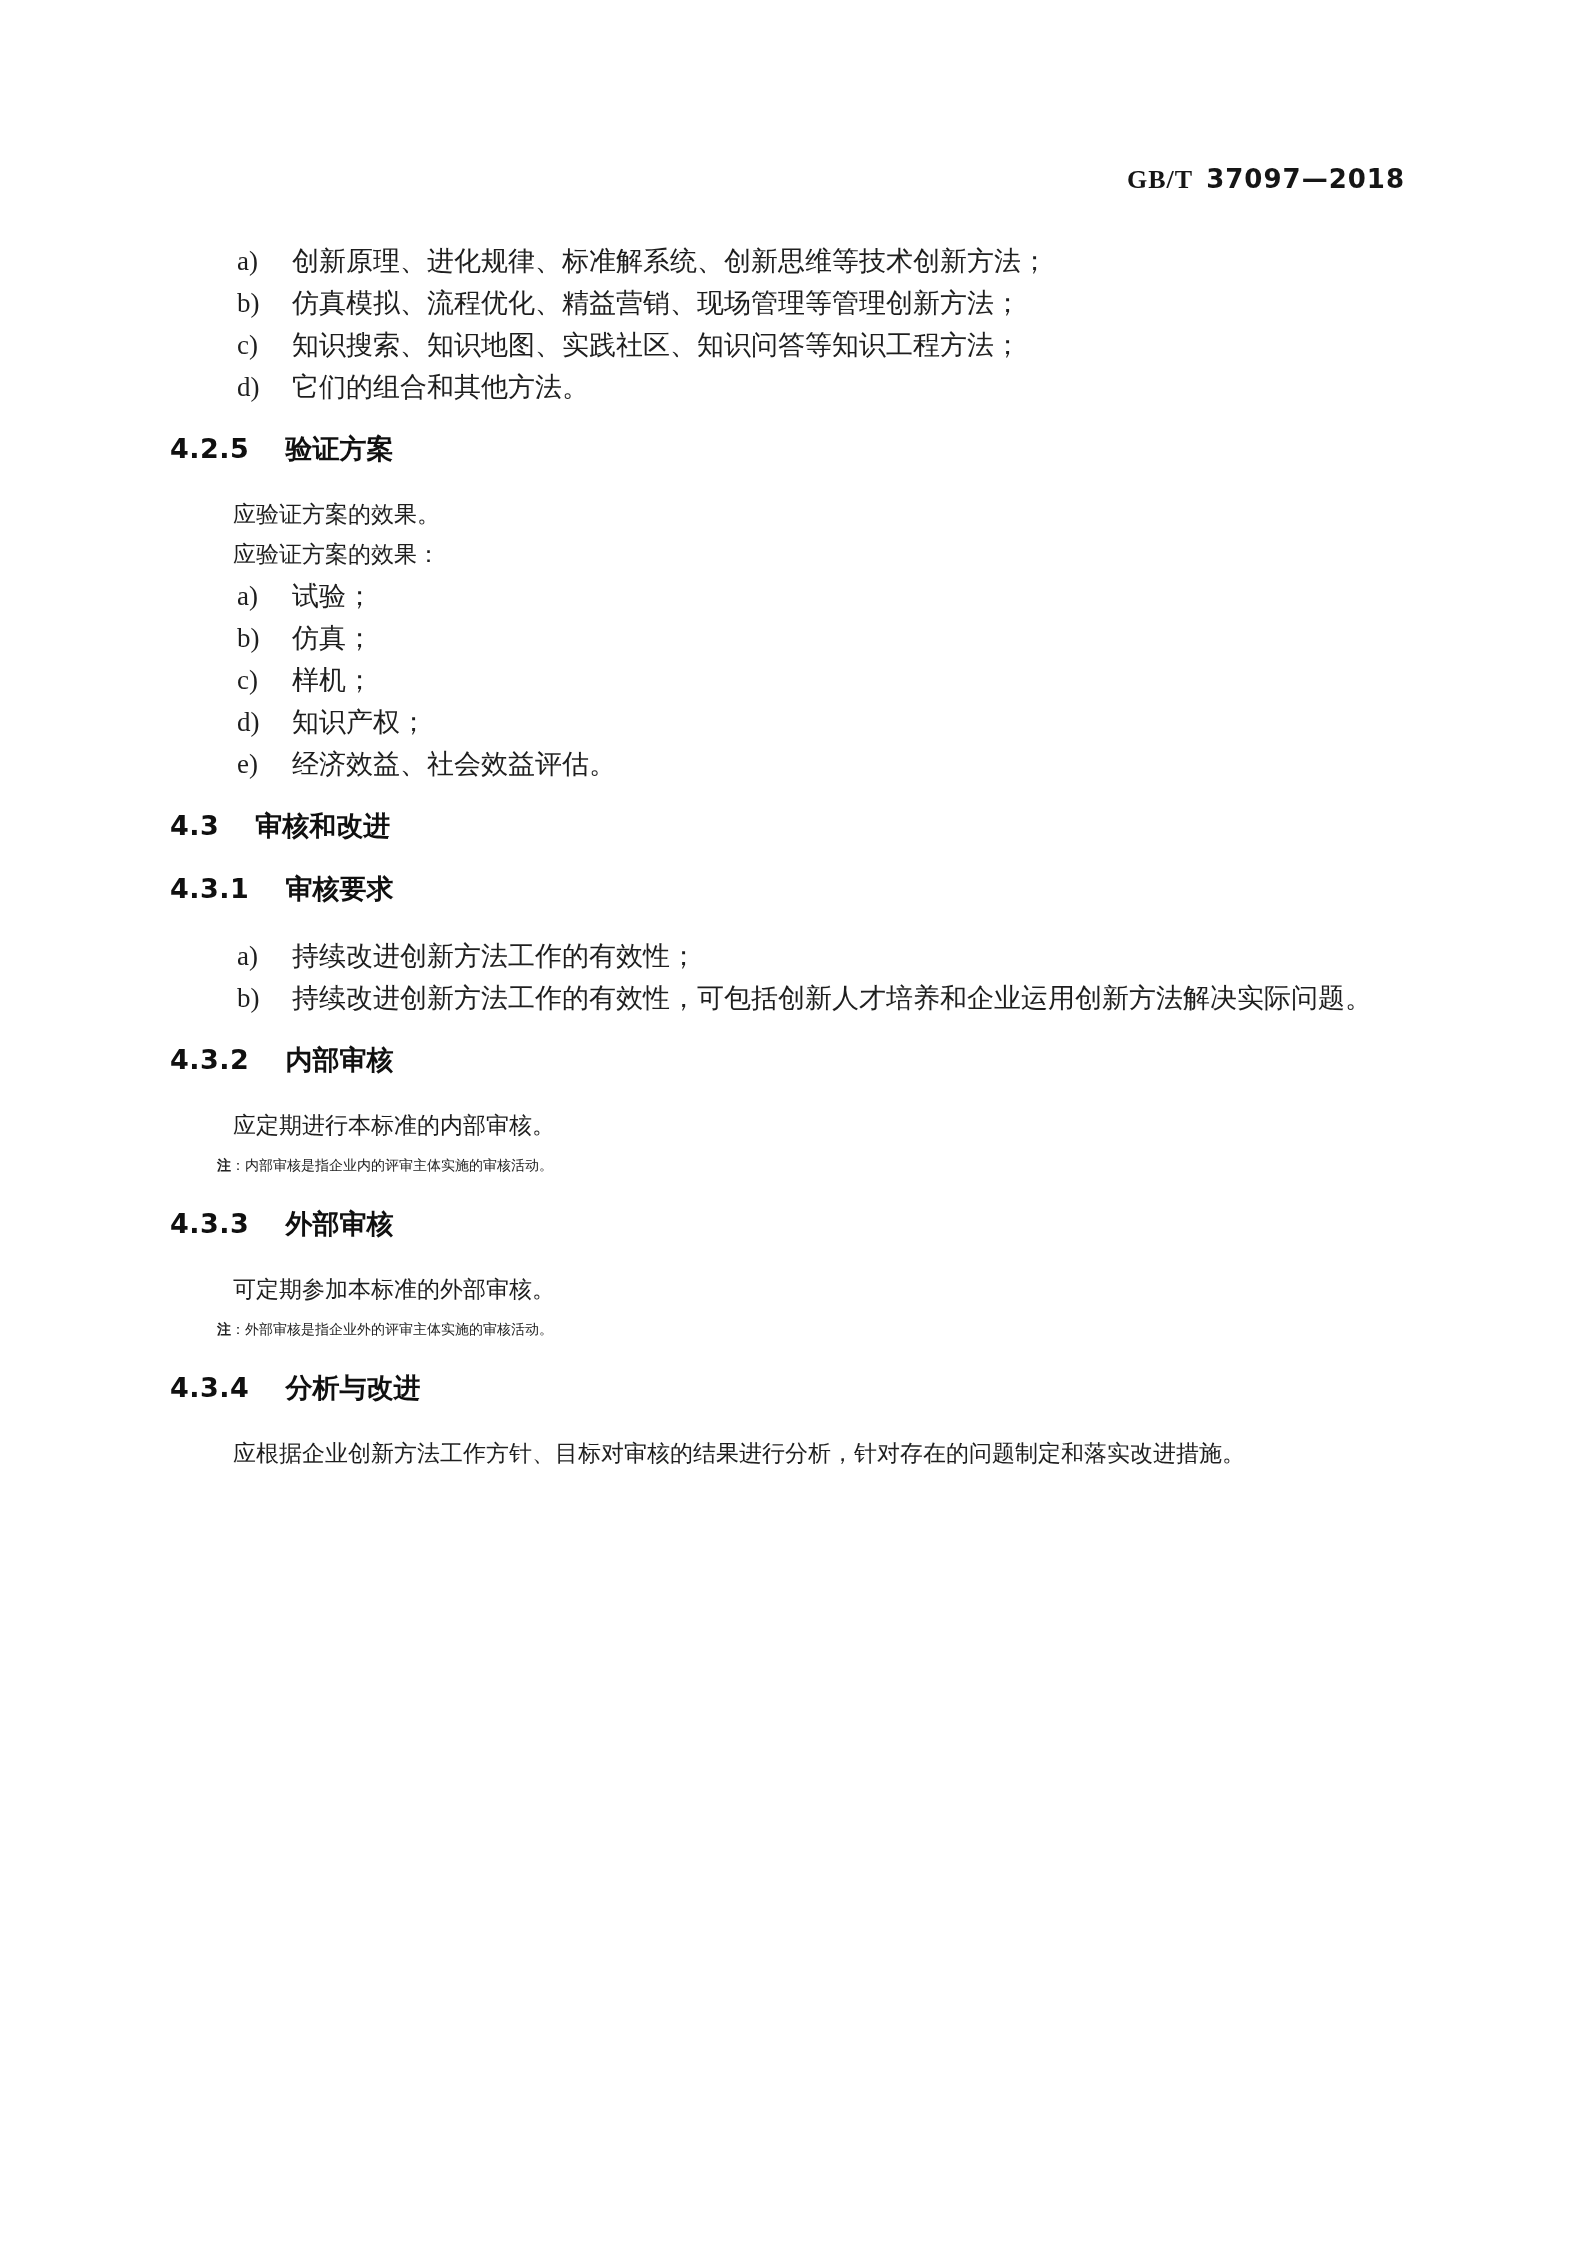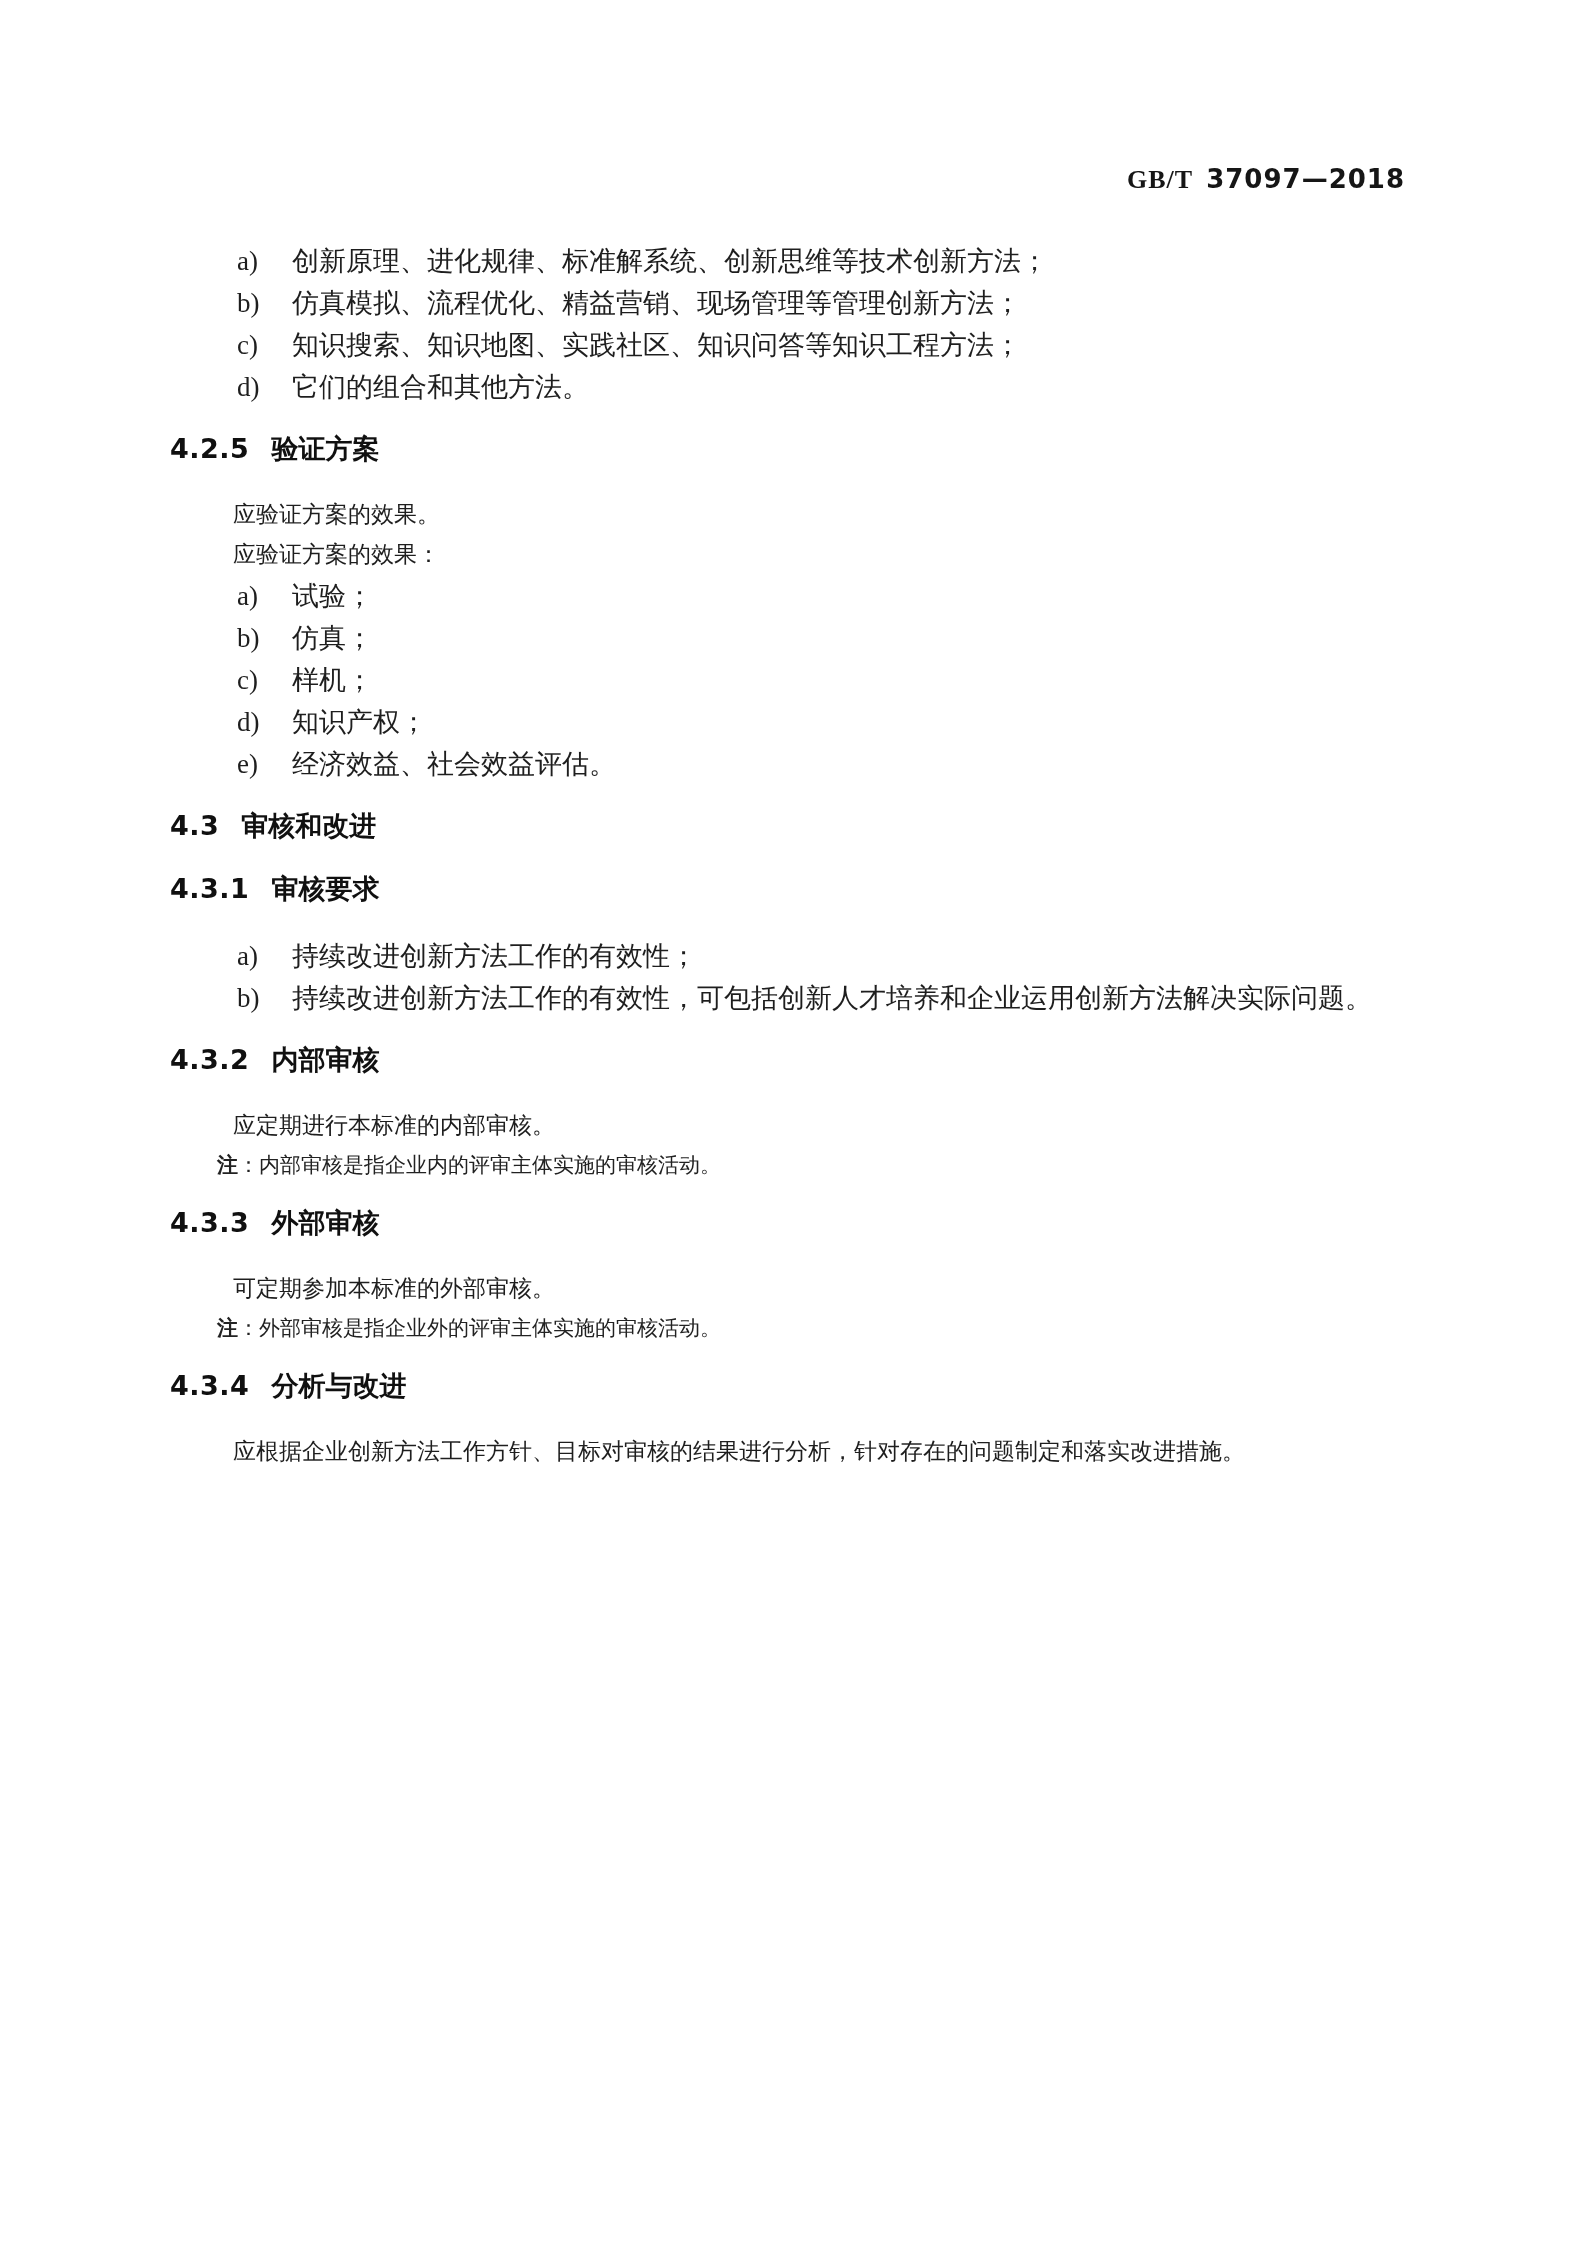"4.2.5" .sec-num { margin-right: 22px -> 36px }
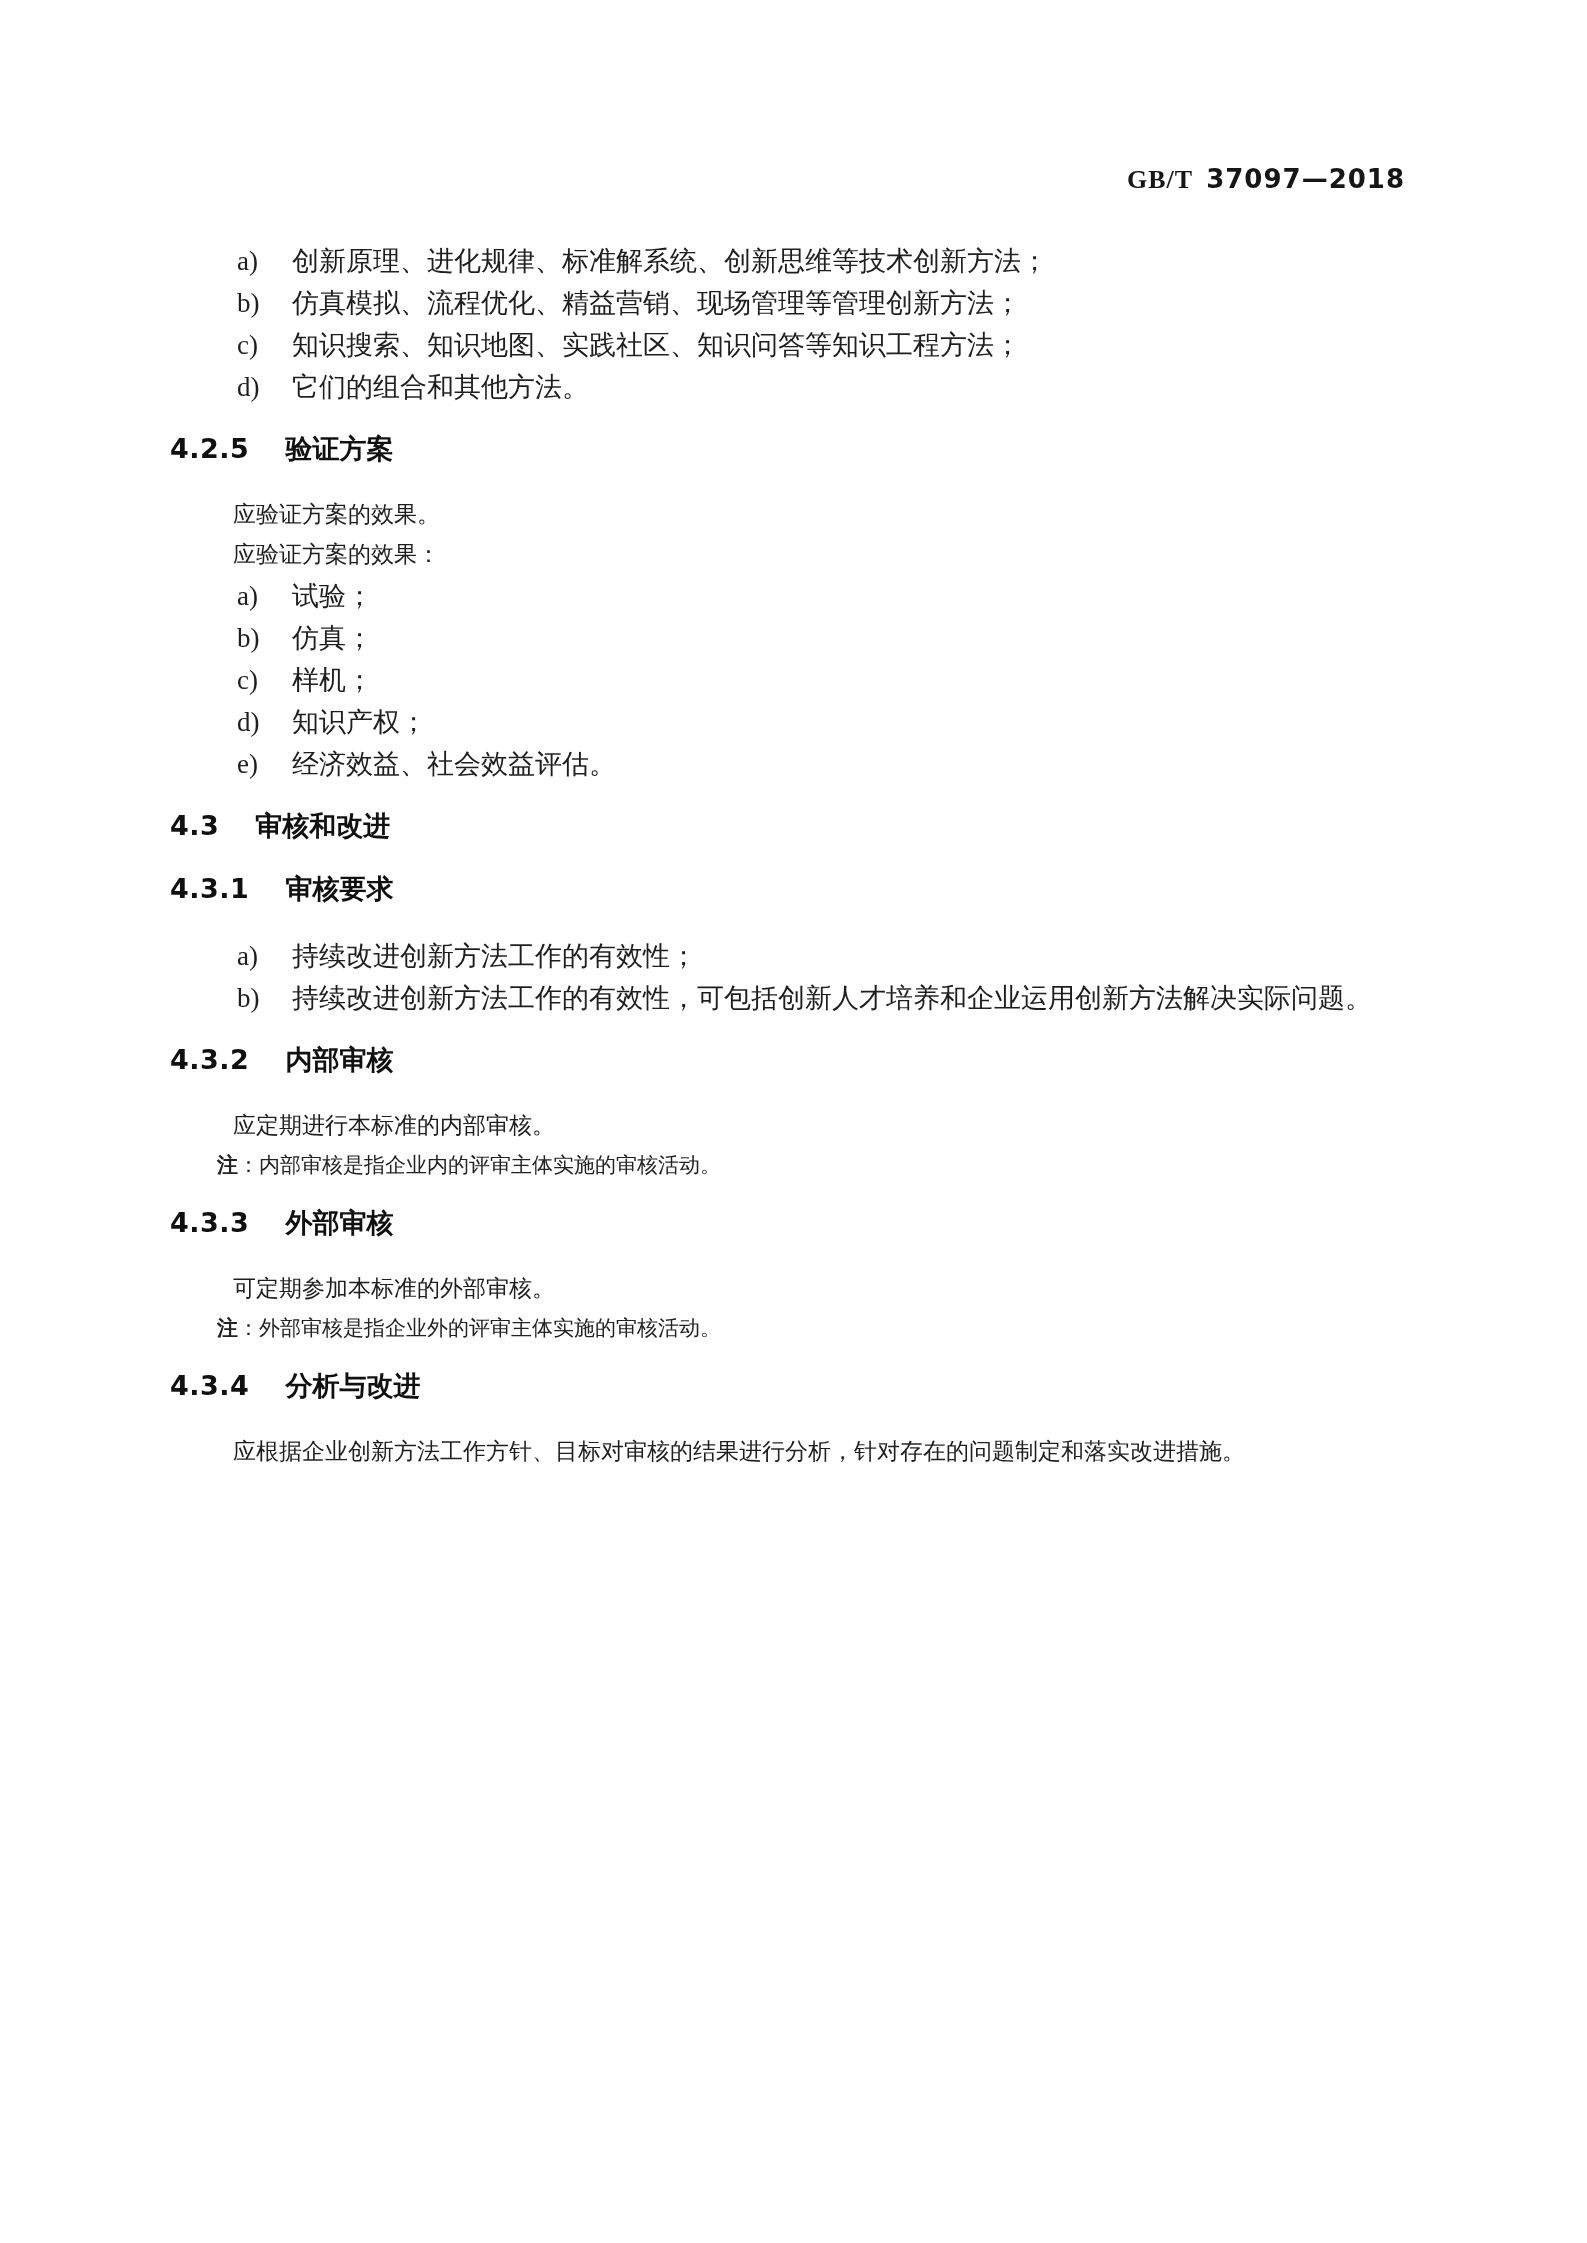"注：内部审核是指企业内的评审主体实施的审核活动。" .note { font-size: 21px -> 14px }
